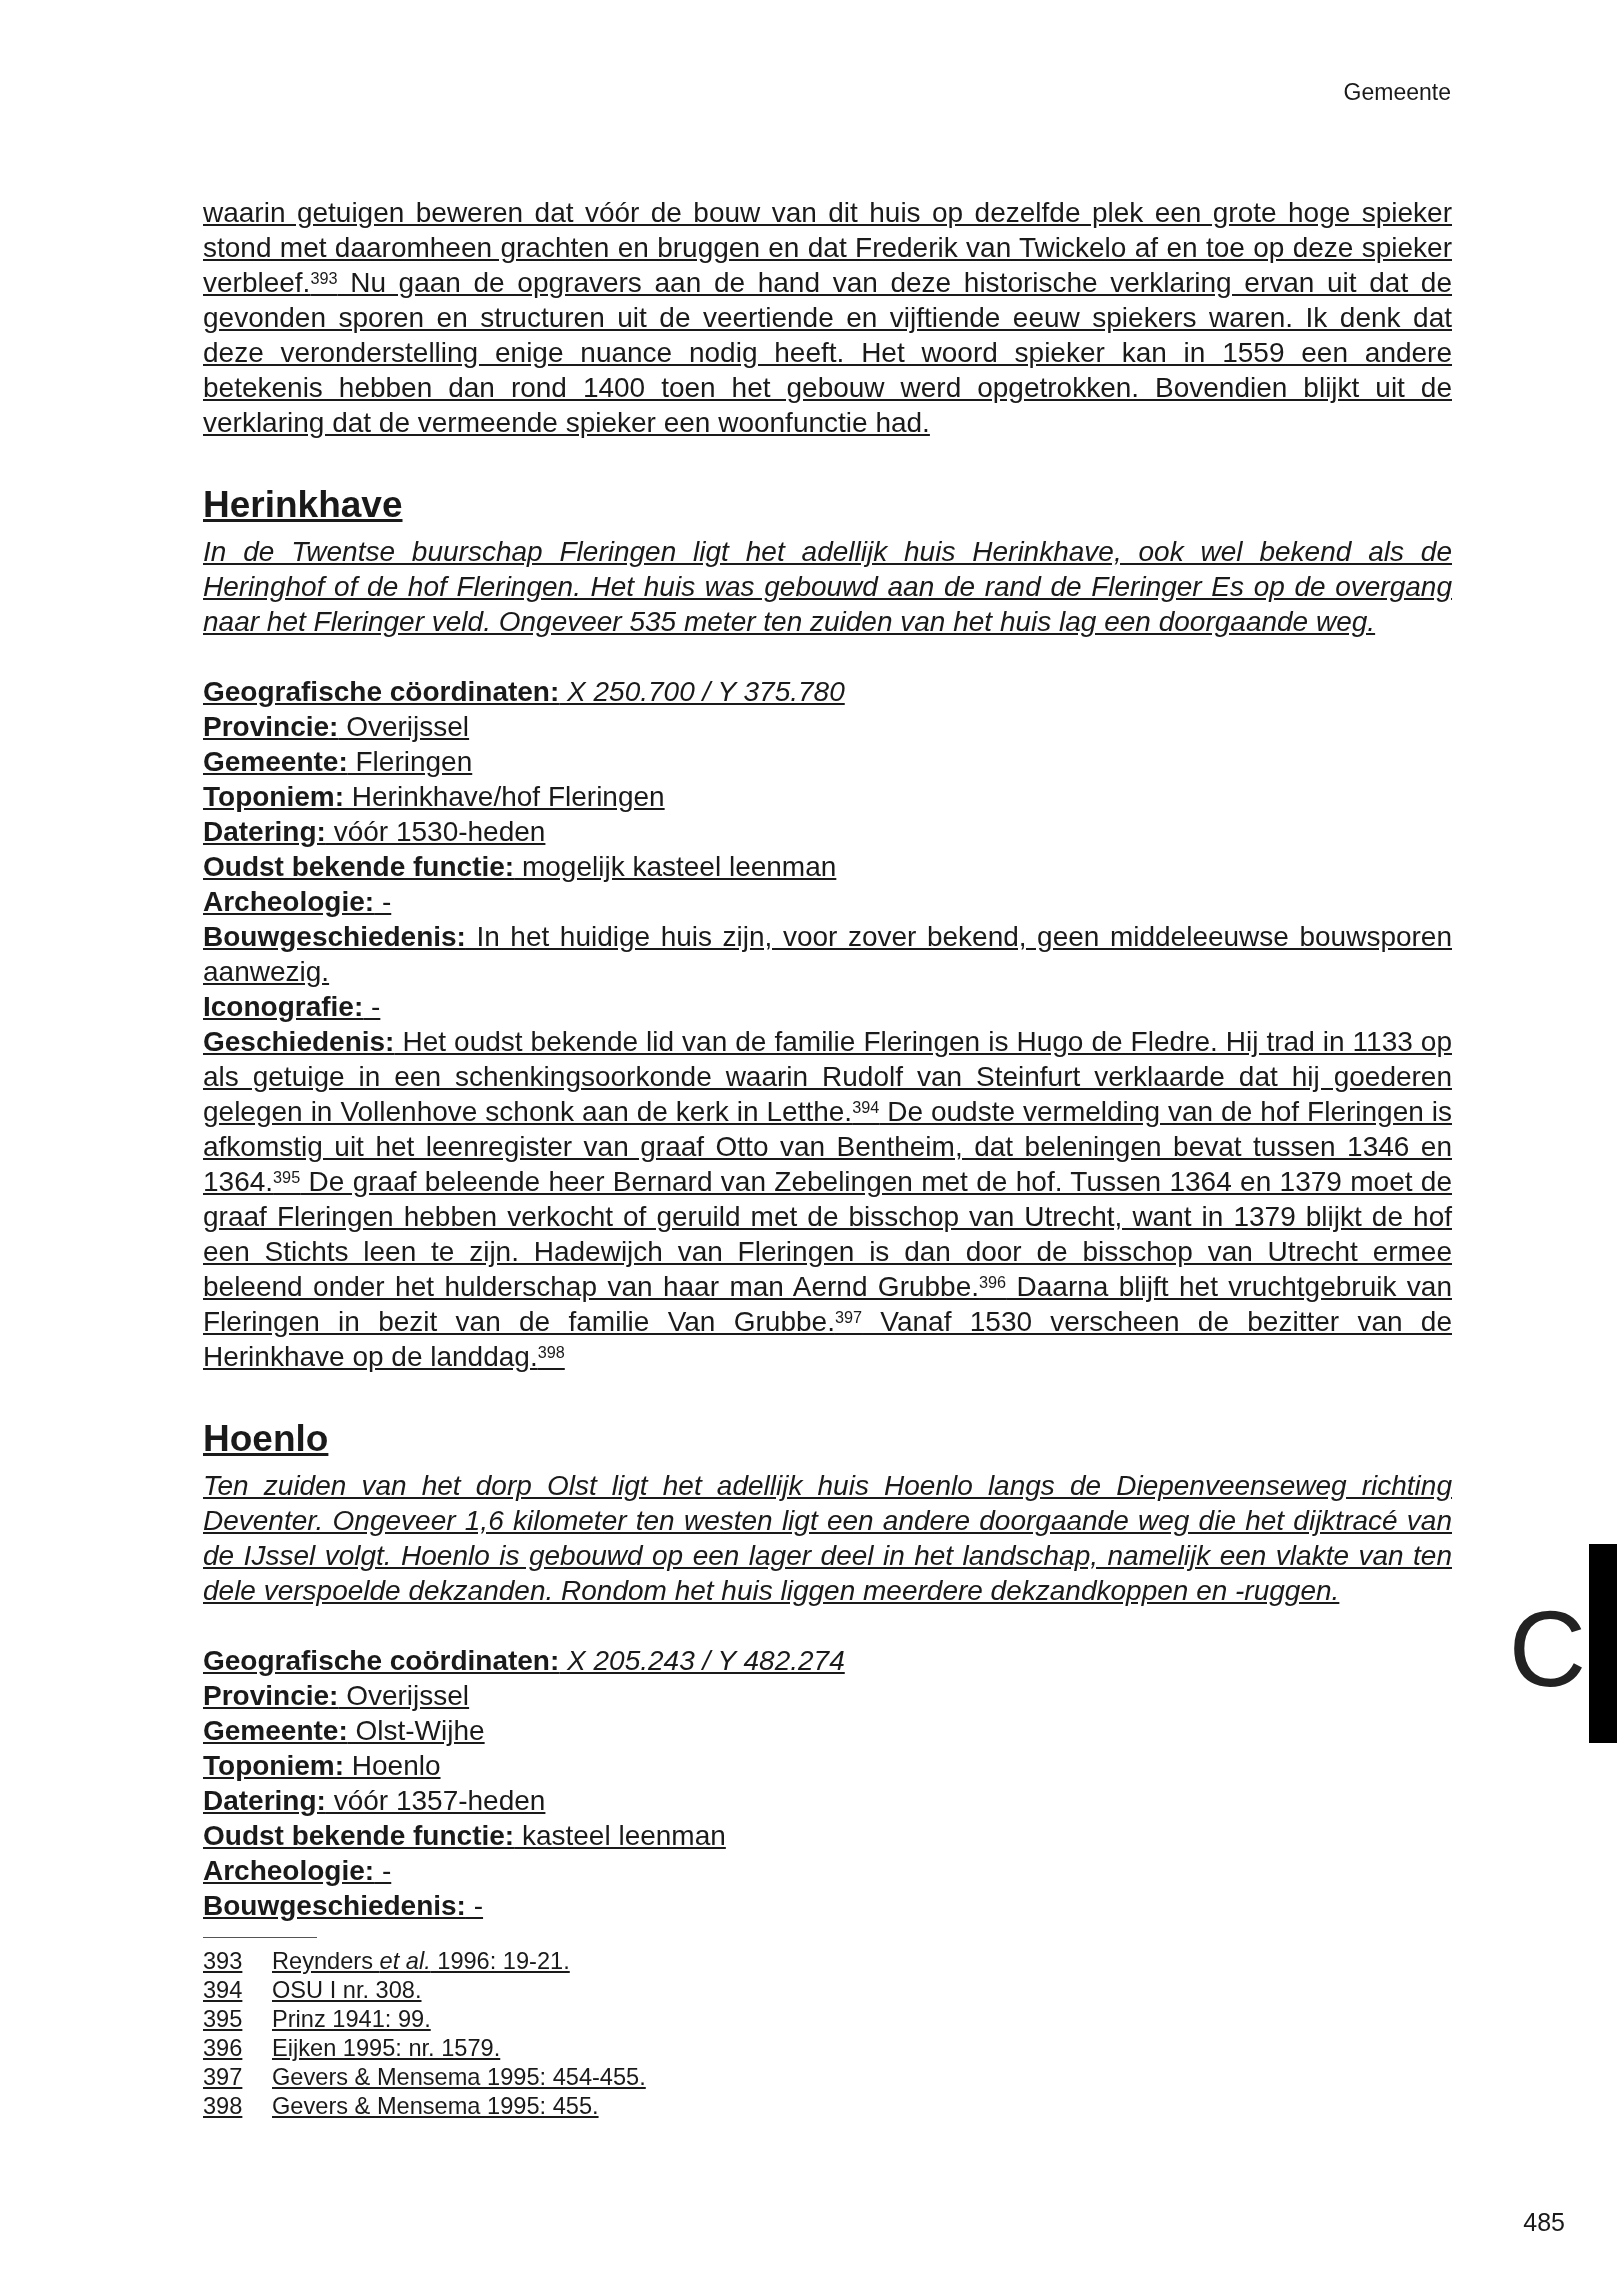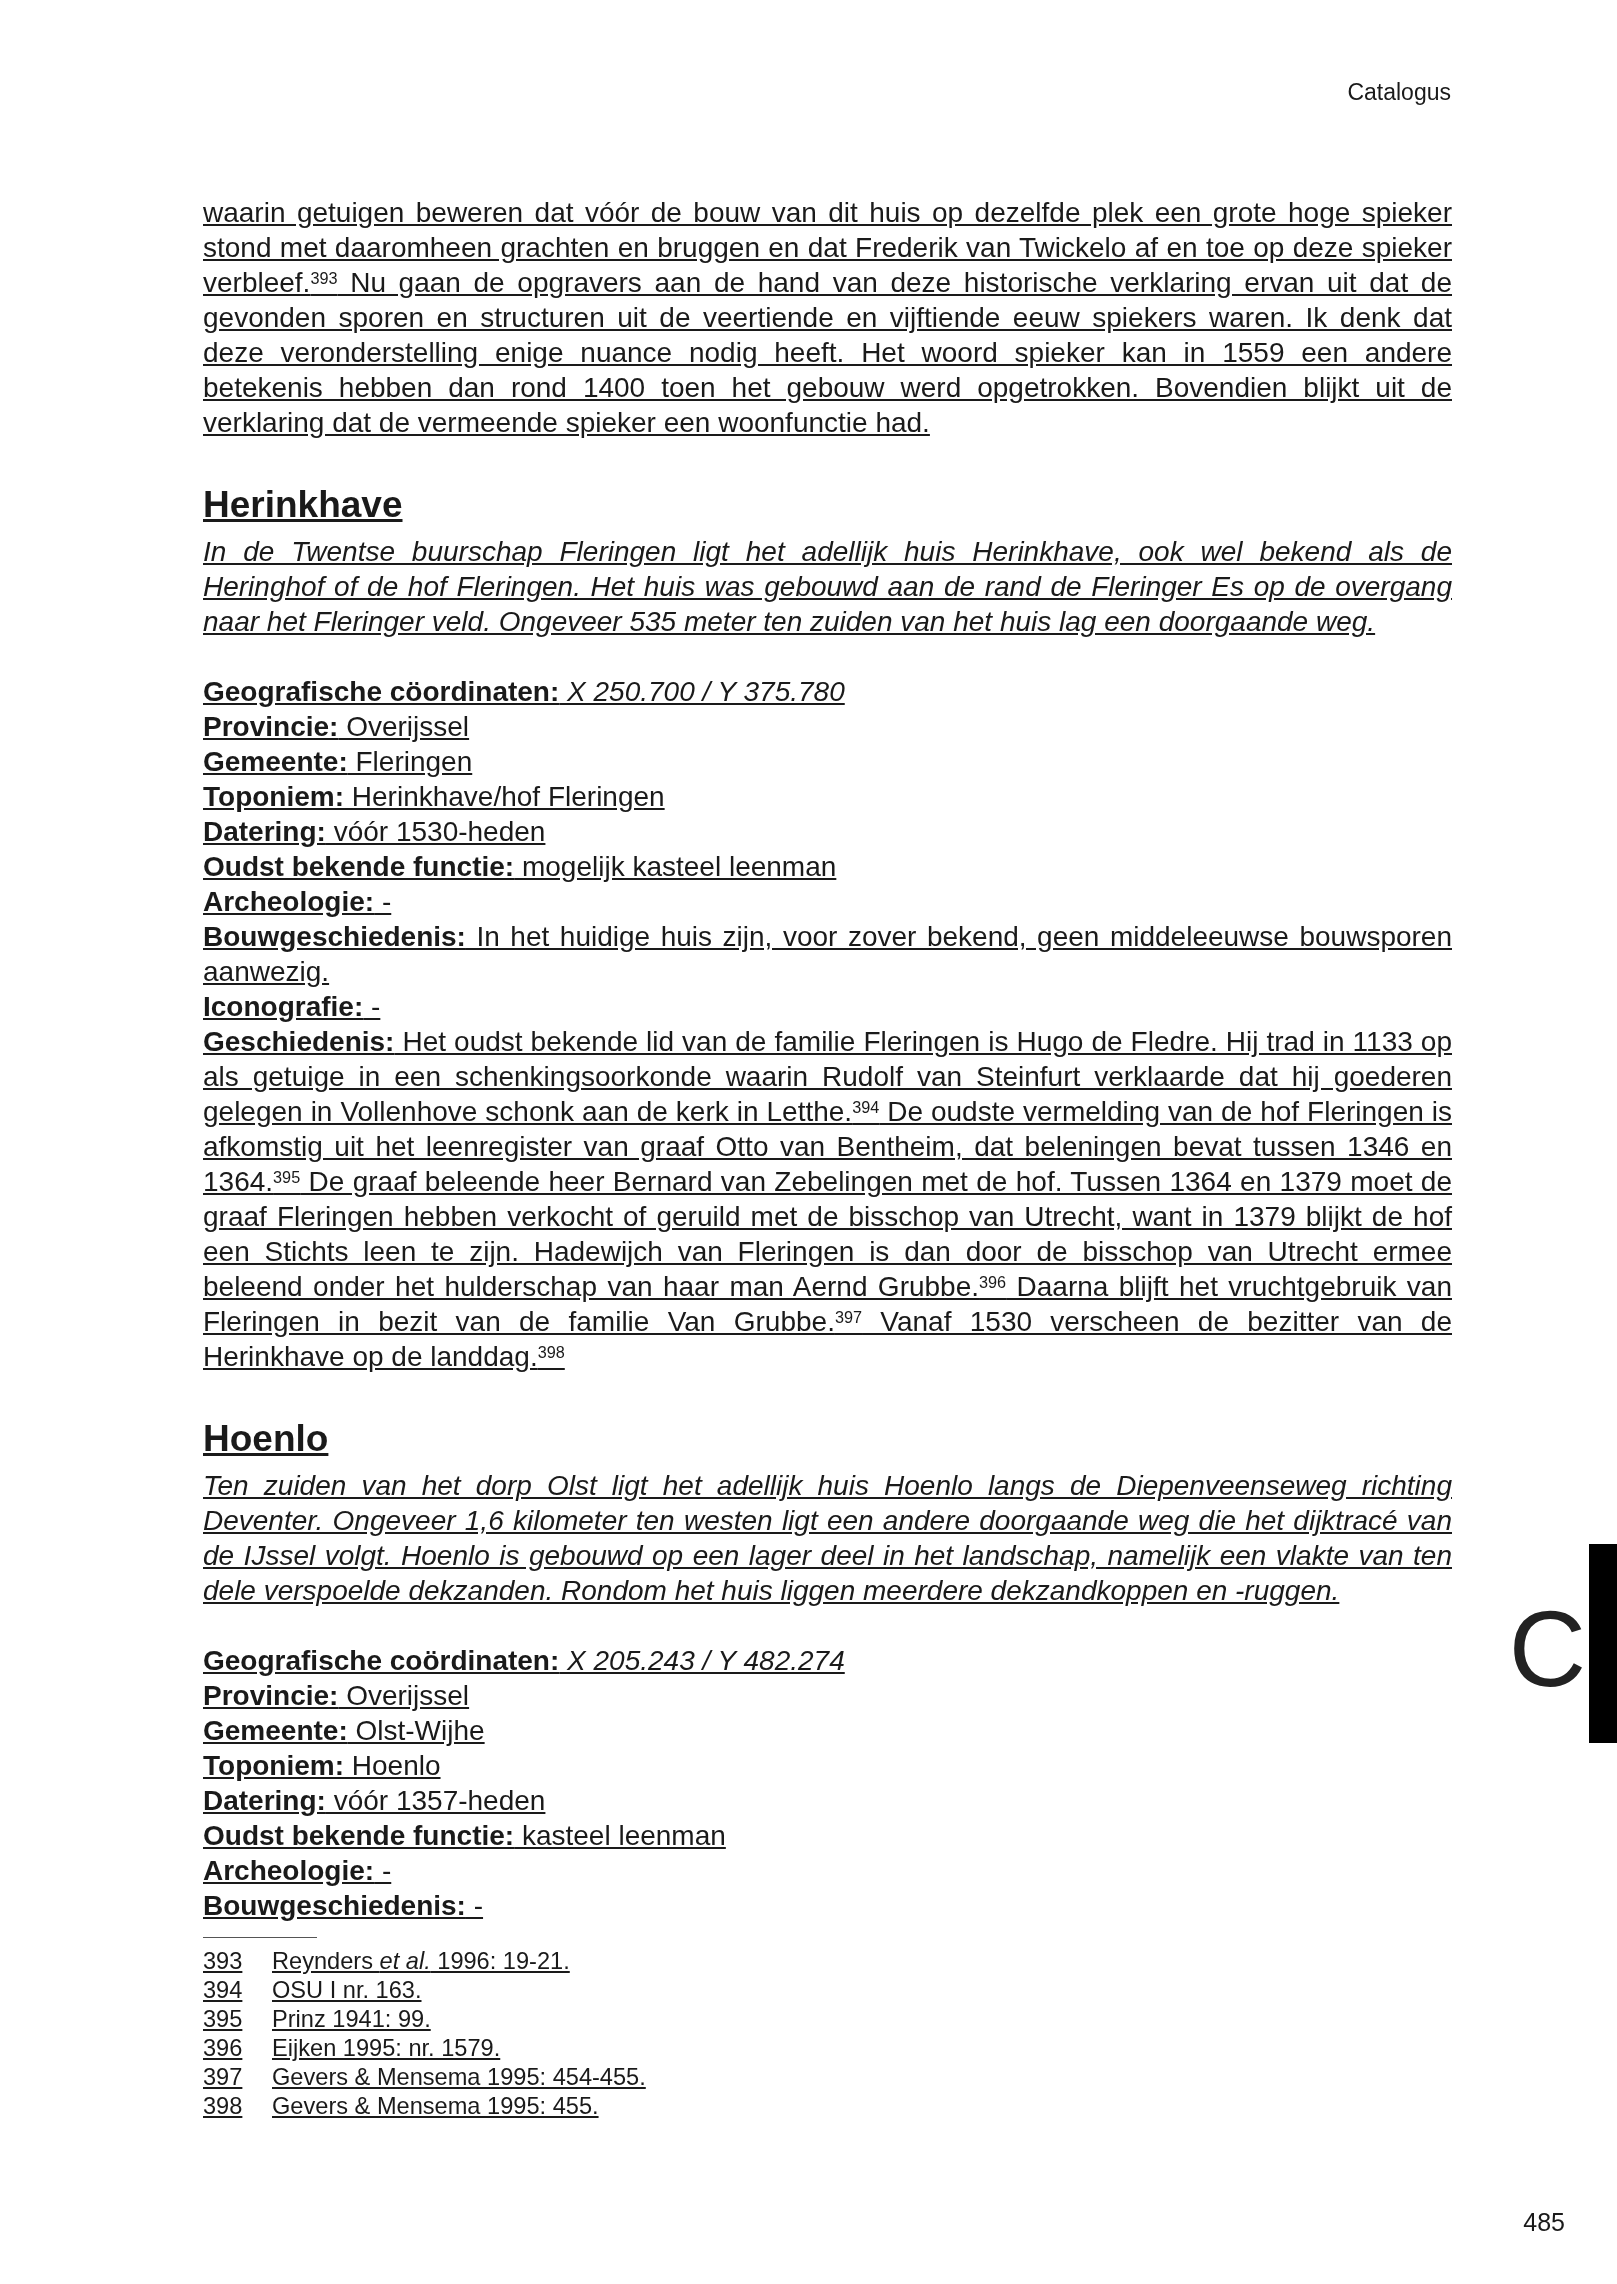"Catalogus" div.running-head { text: Catalogus -> Gemeente }
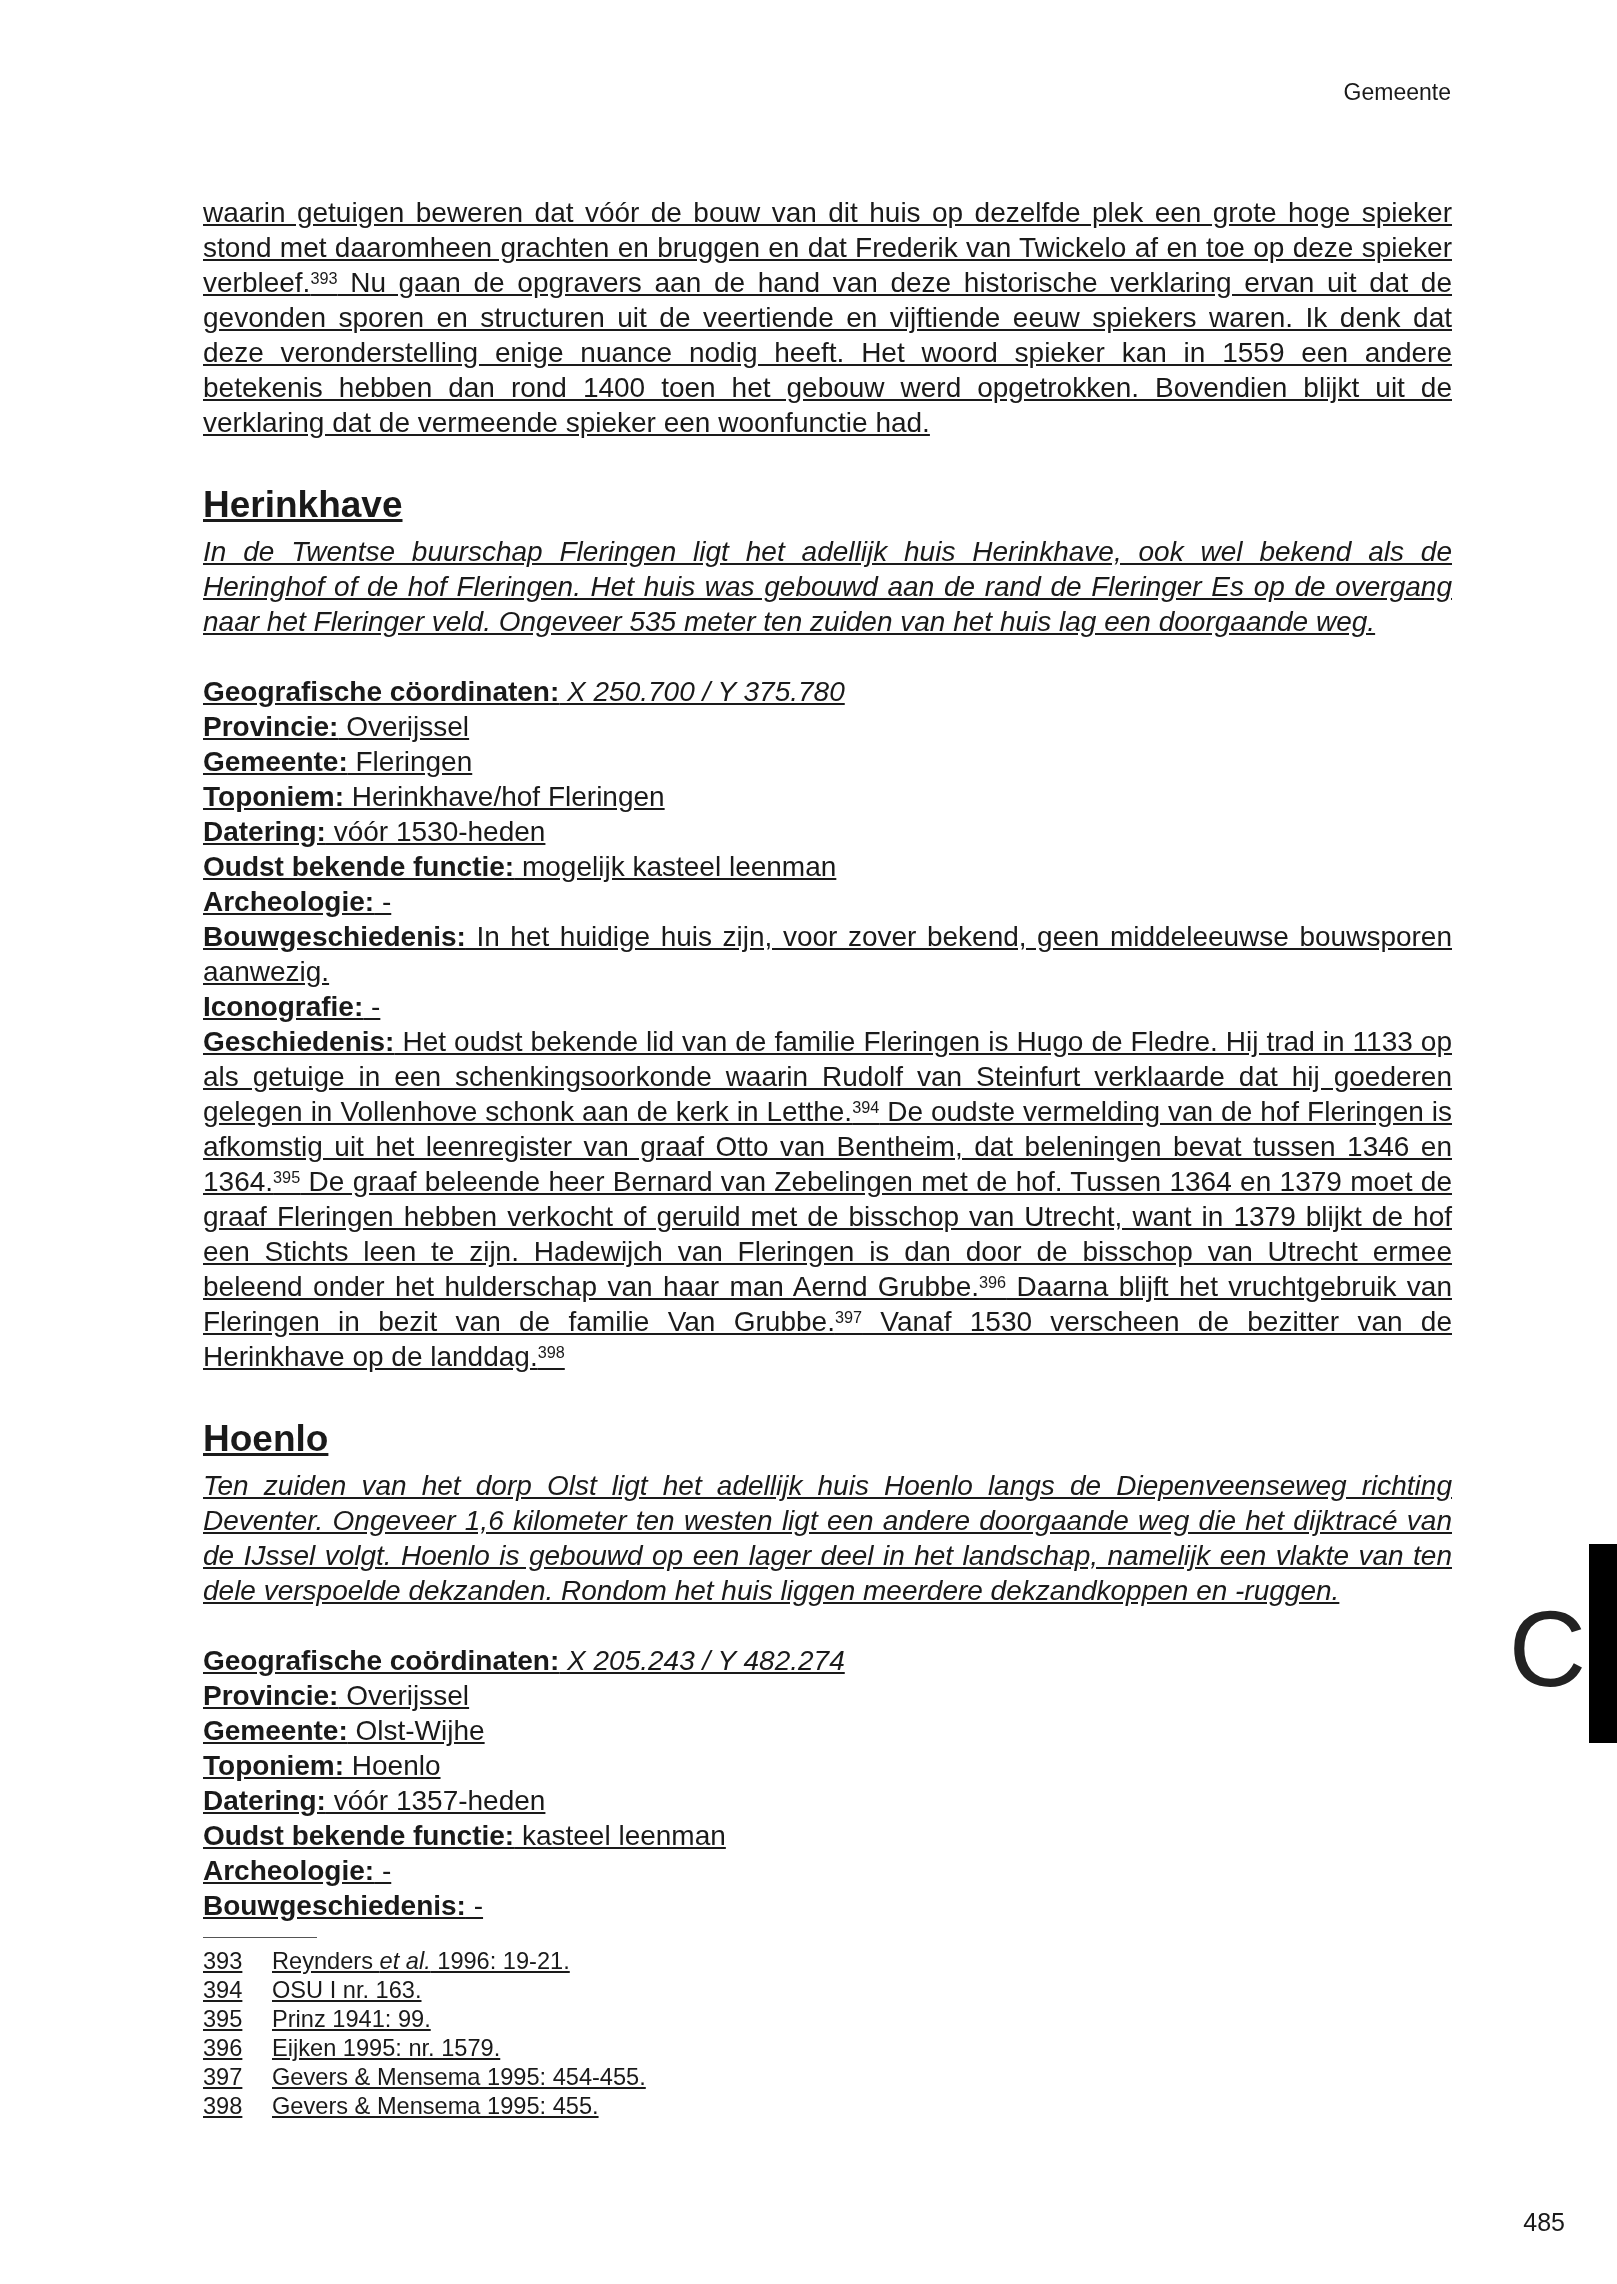"OSU I nr. 163." span { text: 163 -> 308 }
